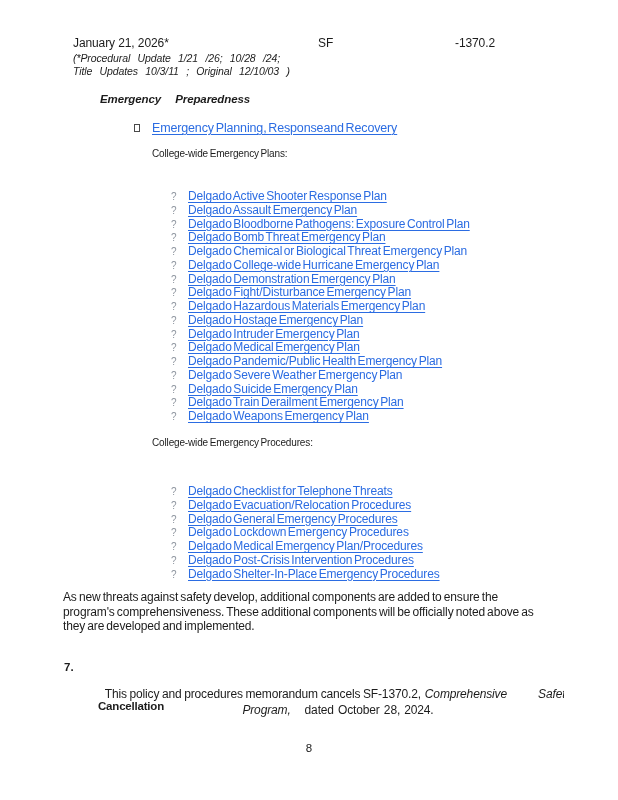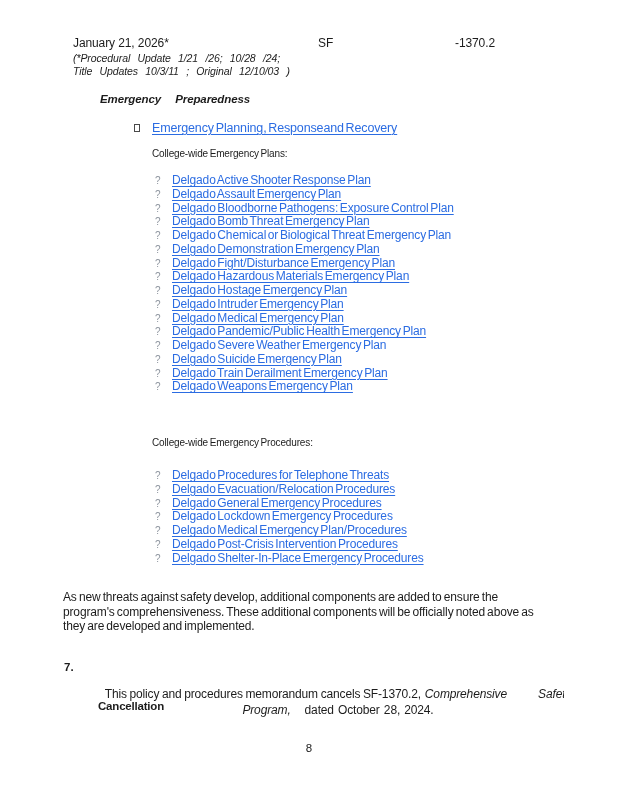"? Delgado Active Shooter Response" .qlist { margin: 0 -> 16px }
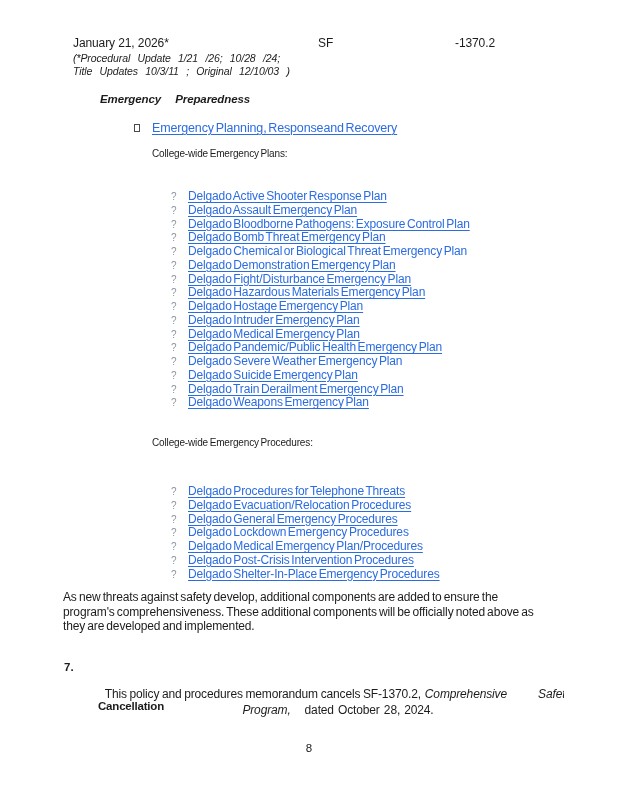"? Delgado College-wide Hurricane" li { html: none -> <li><span>?</span><a>Delgado College-wide Hurricane Emergency Plan</a></li> }
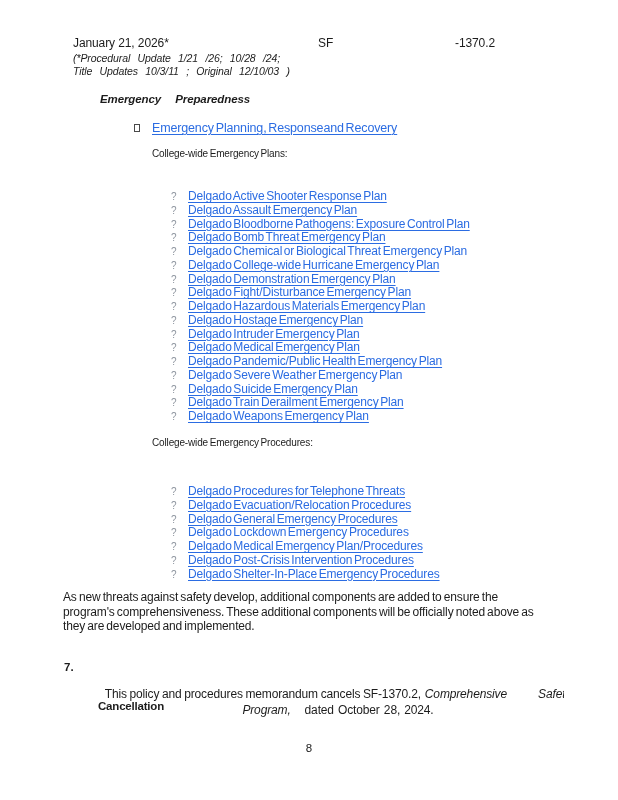"Delgado Procedures for Telephone Threats" a.lnk { text: Procedures -> Checklist }
